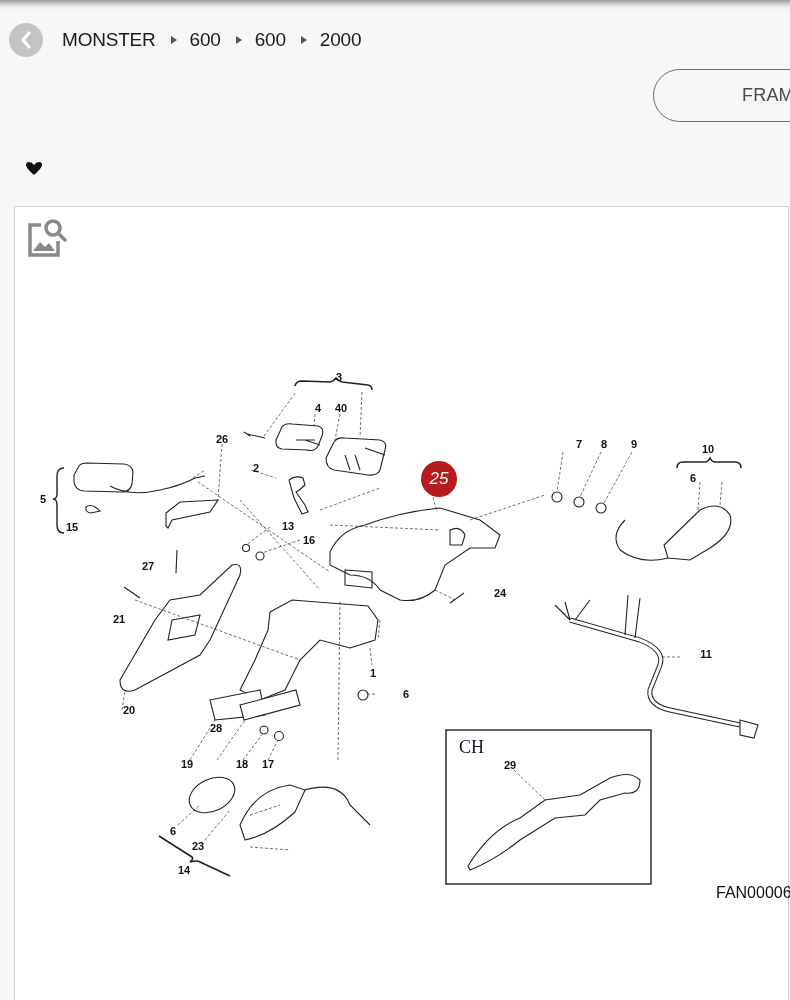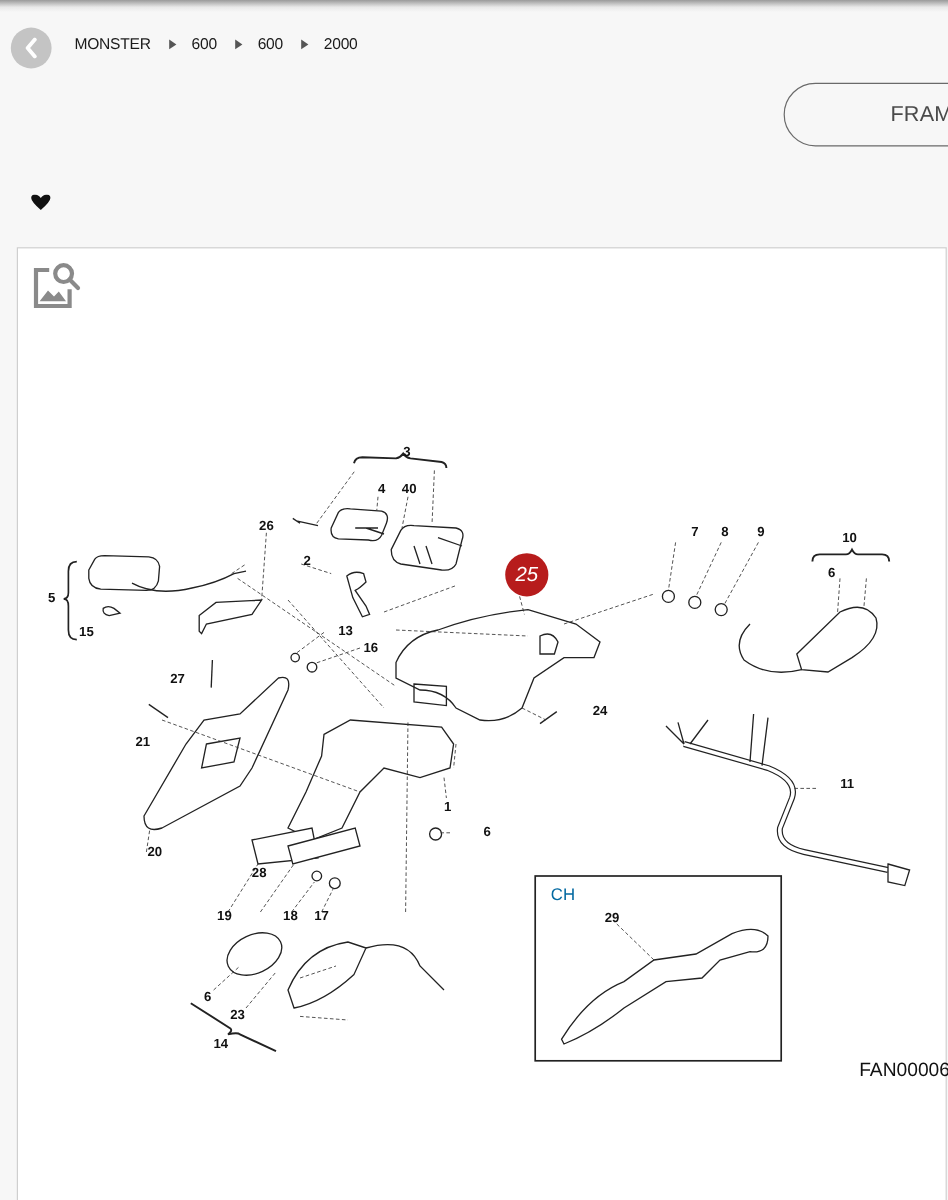"MONSTER" .crumbs { font-size: 13px -> 19px }
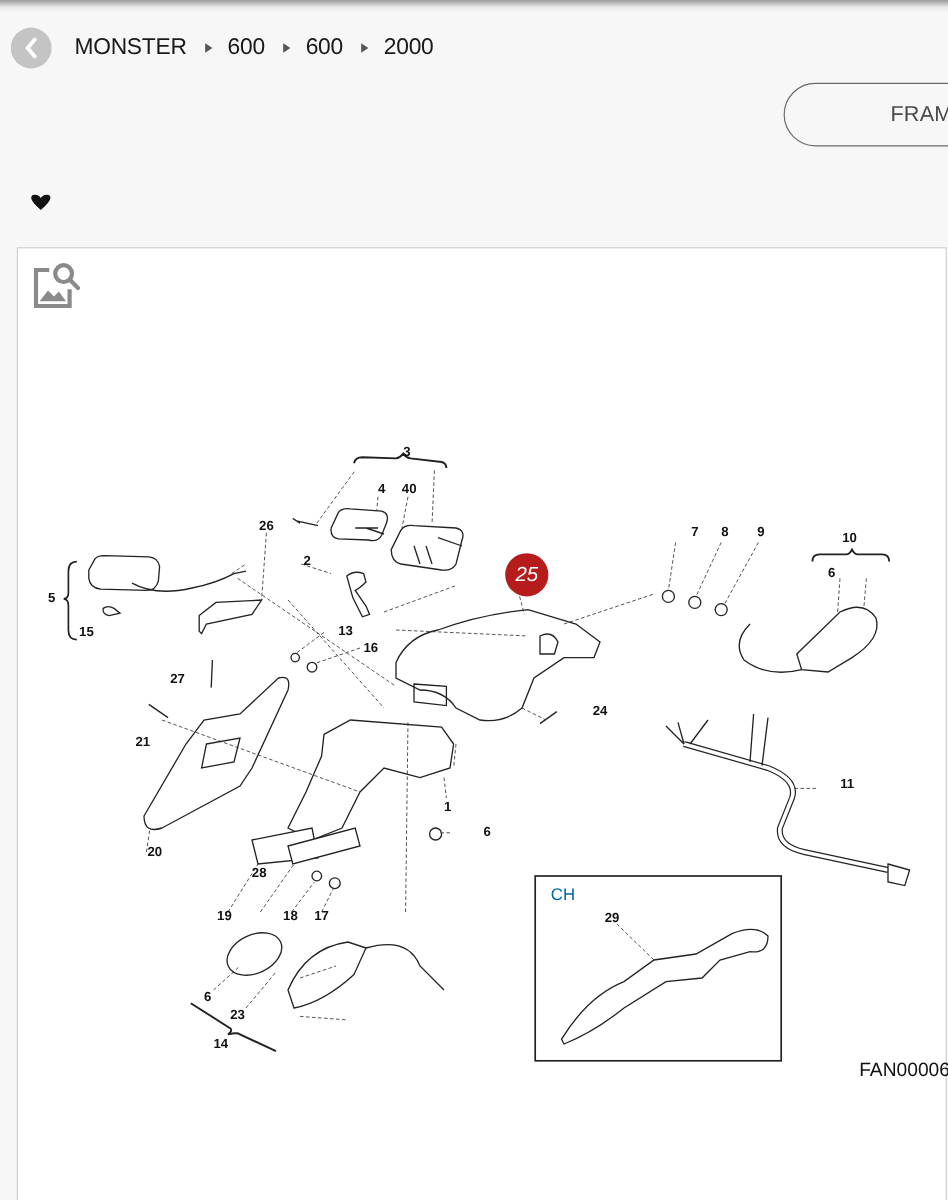"CH" .inset-tag { color: #0369a1 -> #0f172a; font-family: none -> Liberation Serif, serif; font-size: 14px -> 18px }
